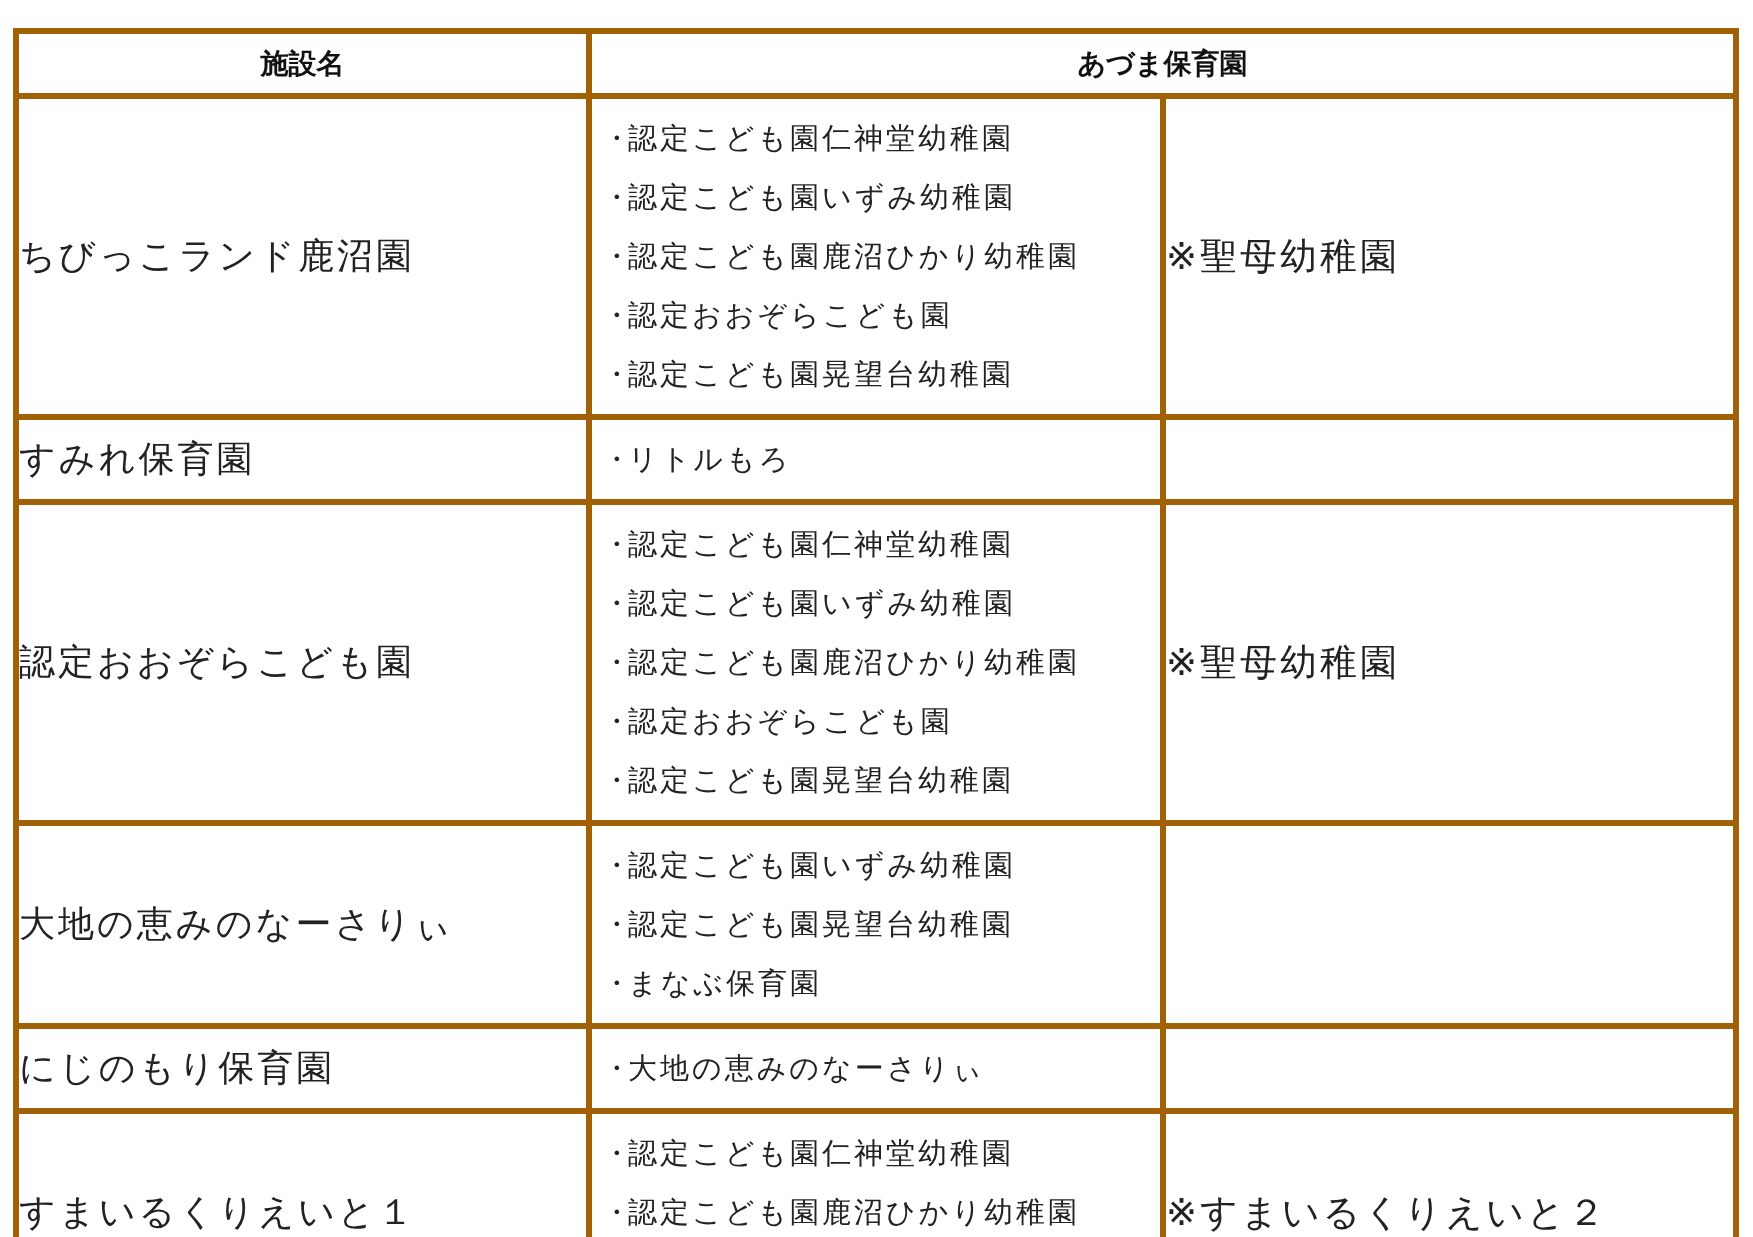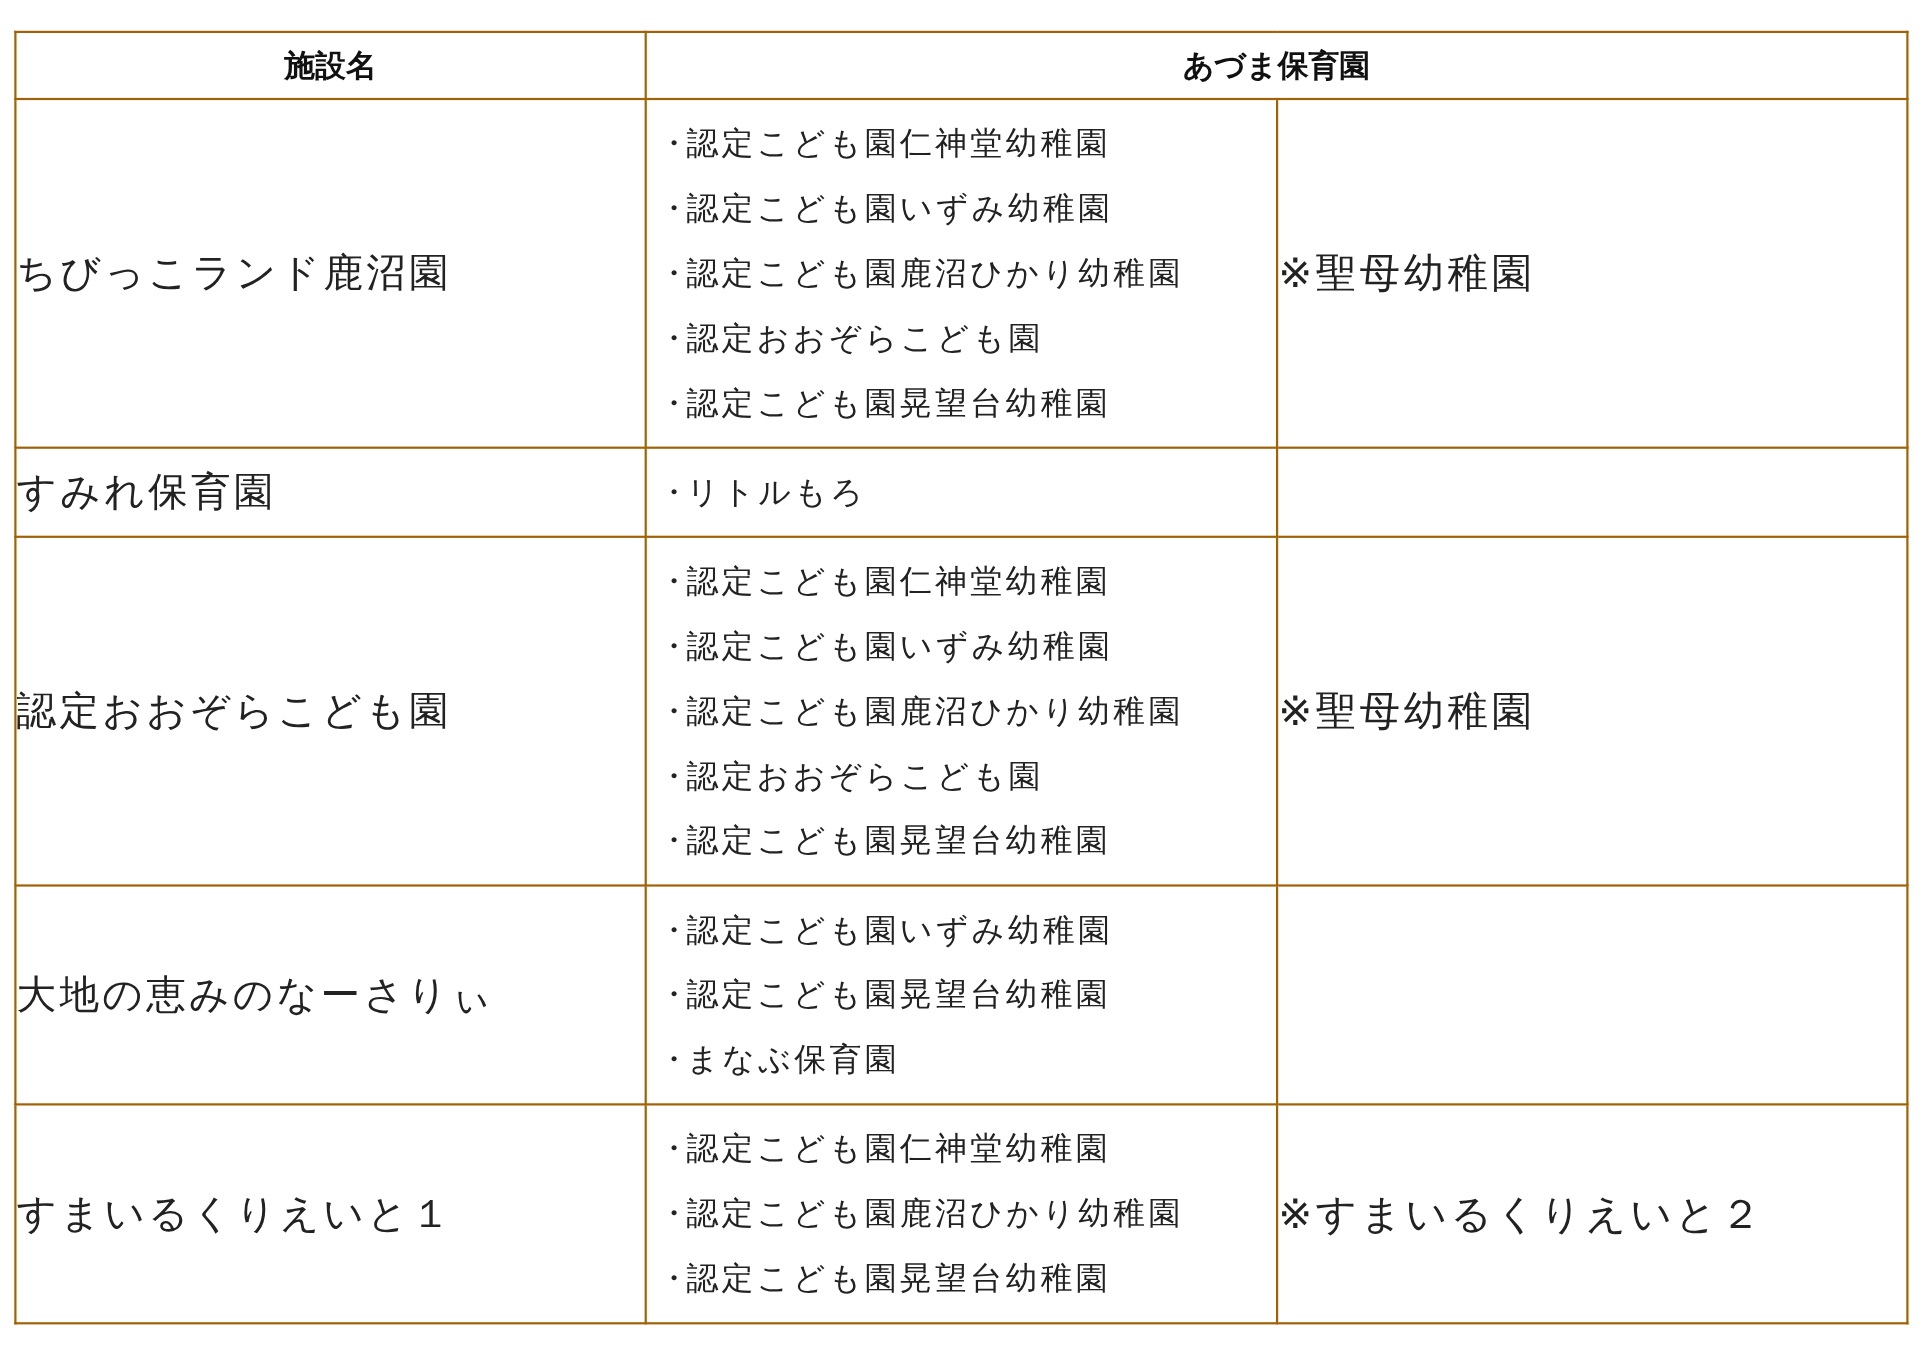"施設名" table.facilities th, table.facilities td { border: 2px solid #a16207 -> 6px solid #a16207 }
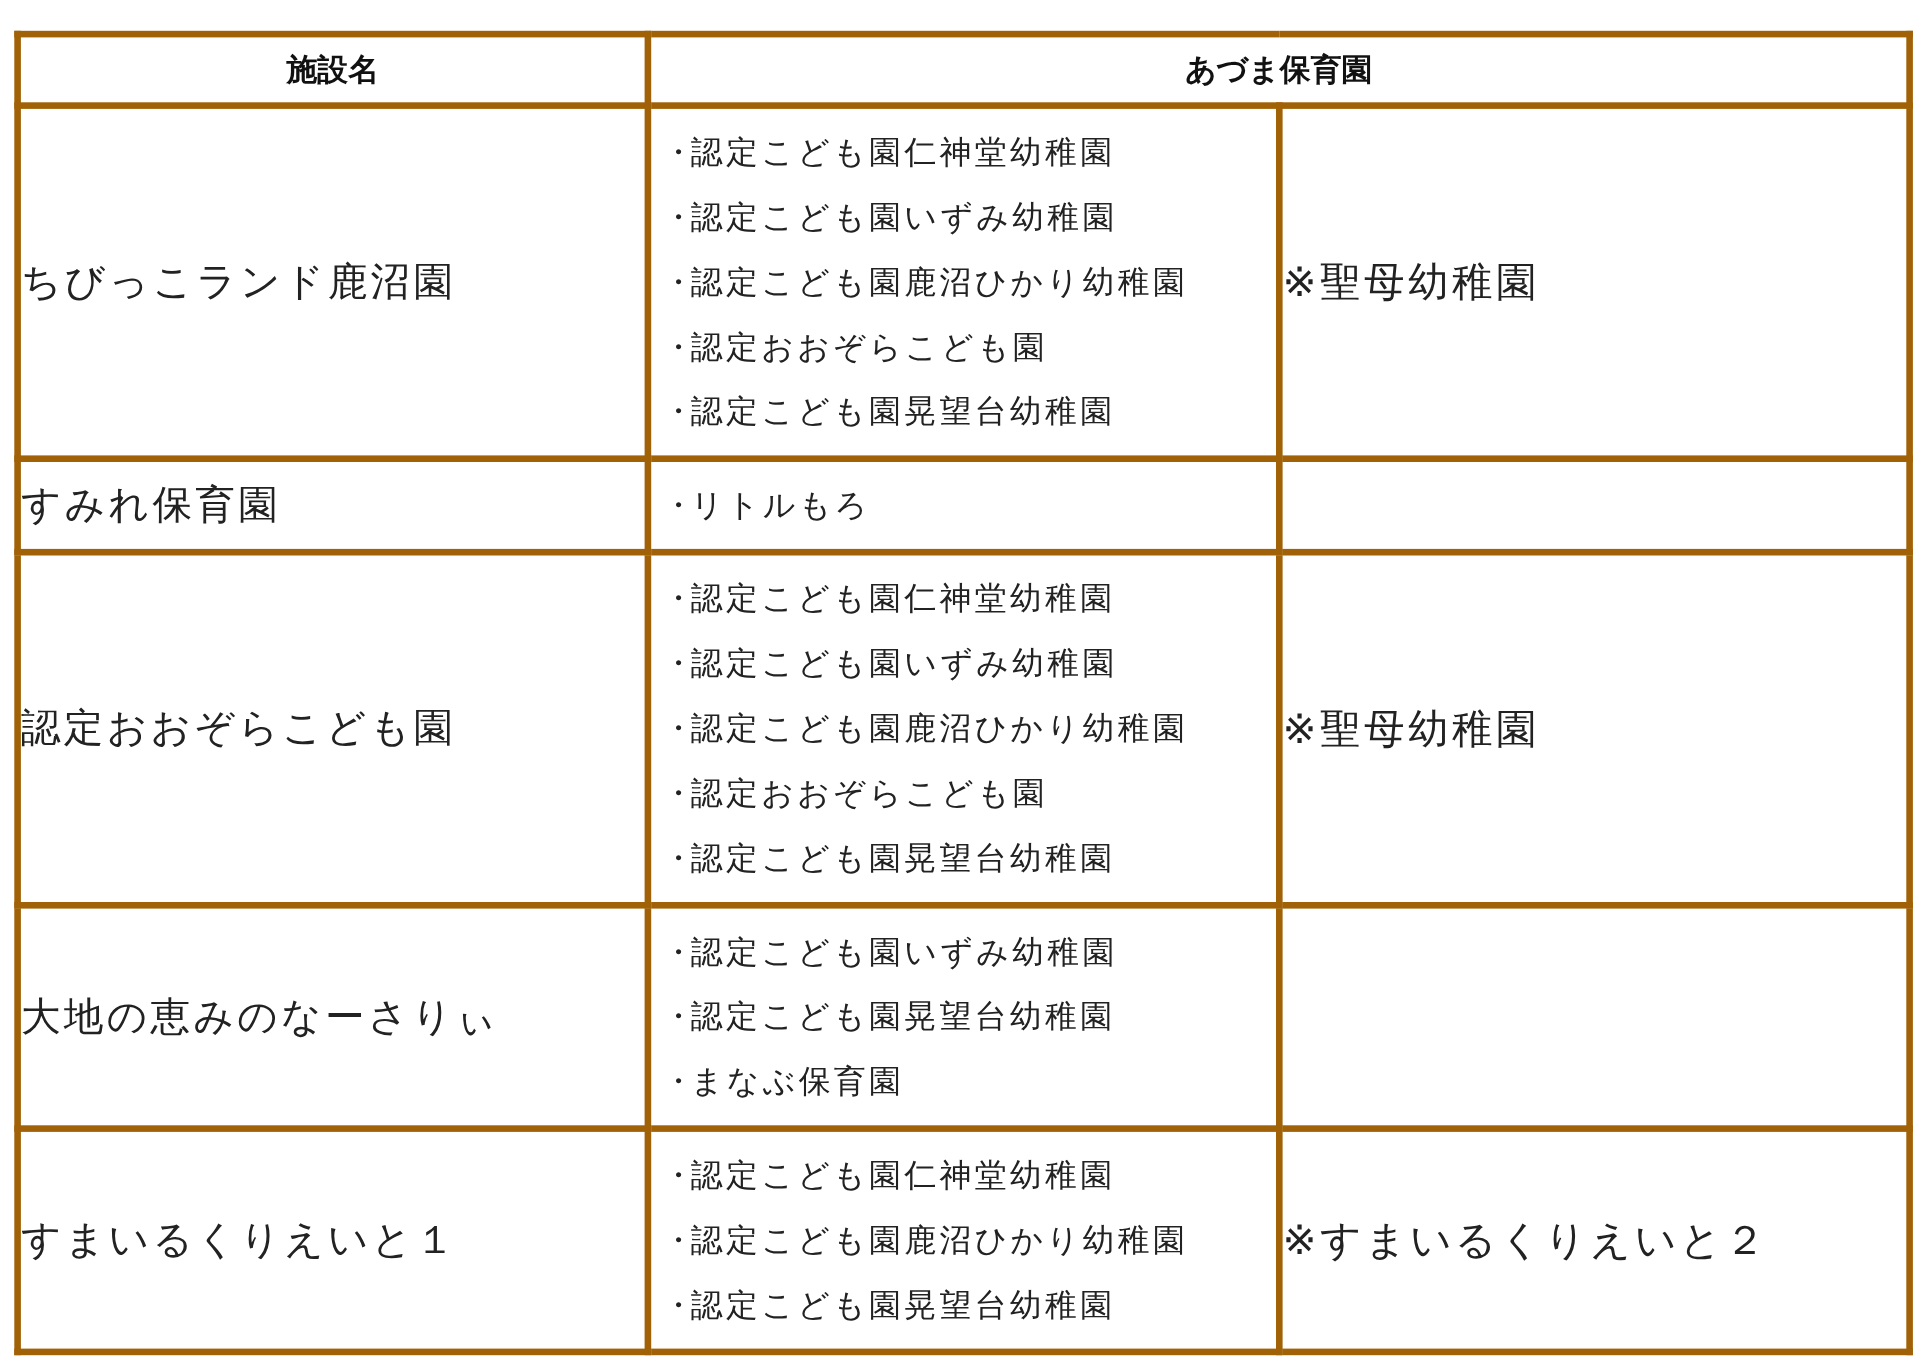"にじのもり保育園" tr.r5 { html: none -> <tr> <td>にじのもり保育園</td> <td> <ul> <li><span>・</span><span>大地の恵みのなーさりぃ</span></li> </ul> </td> <td></td> </tr> }
